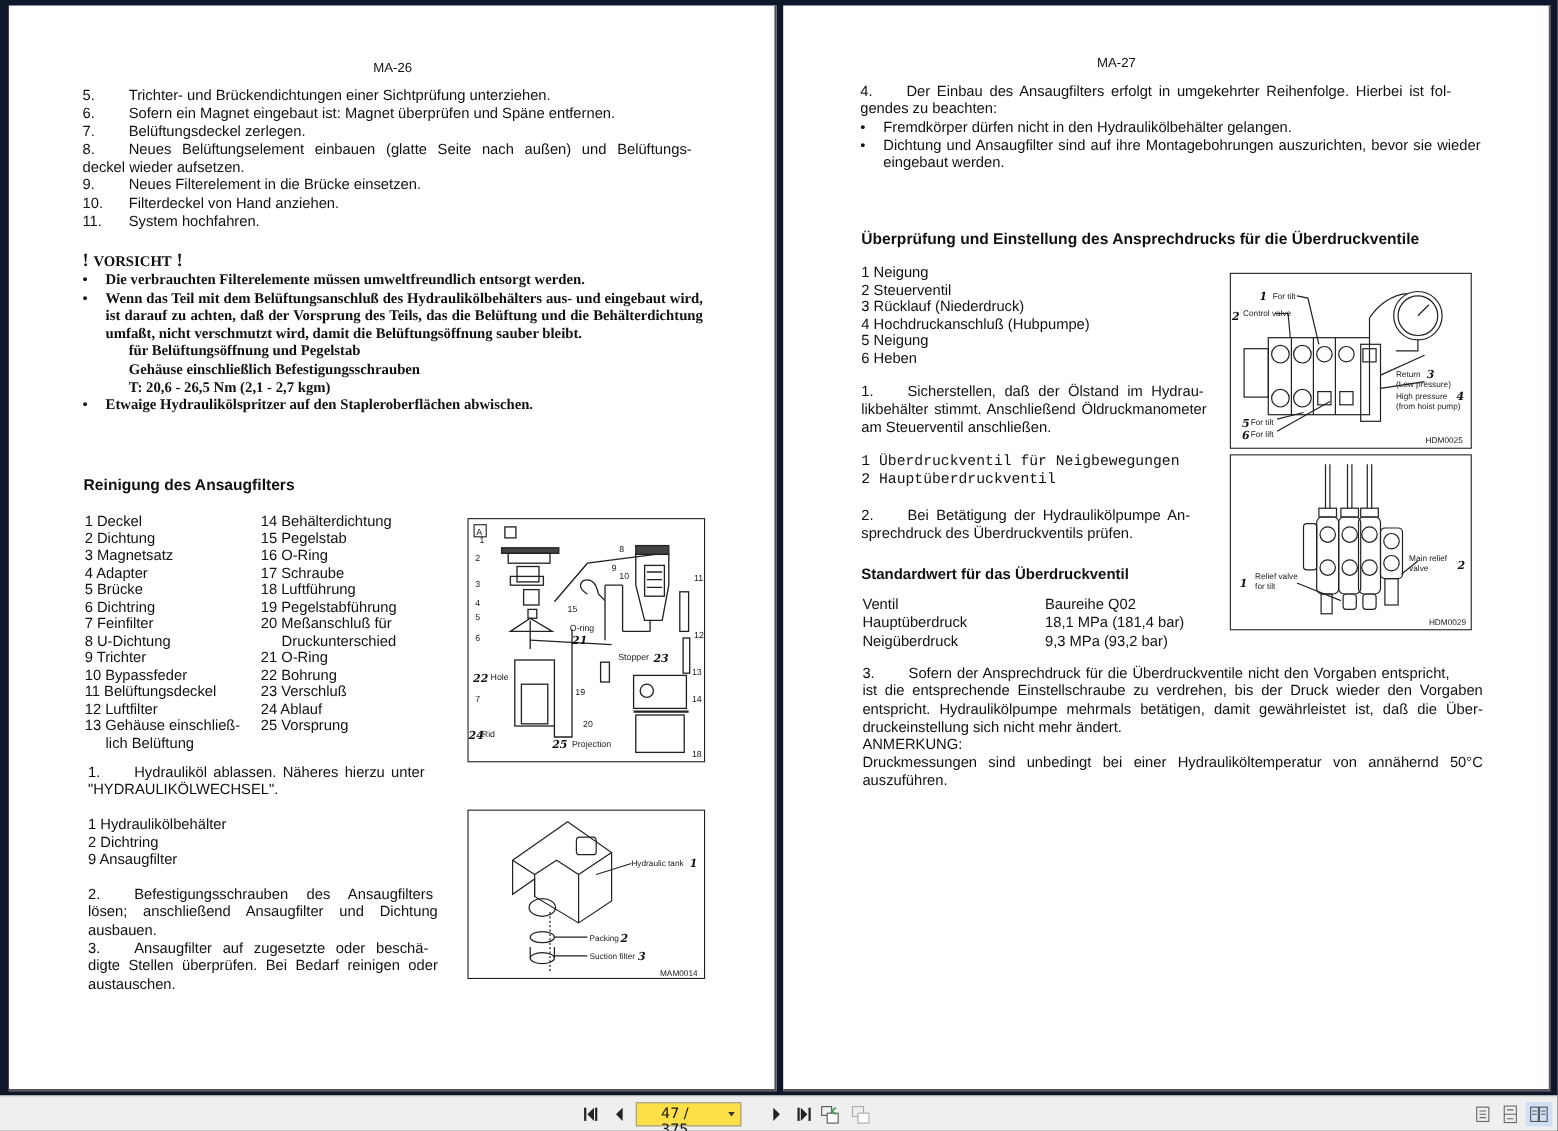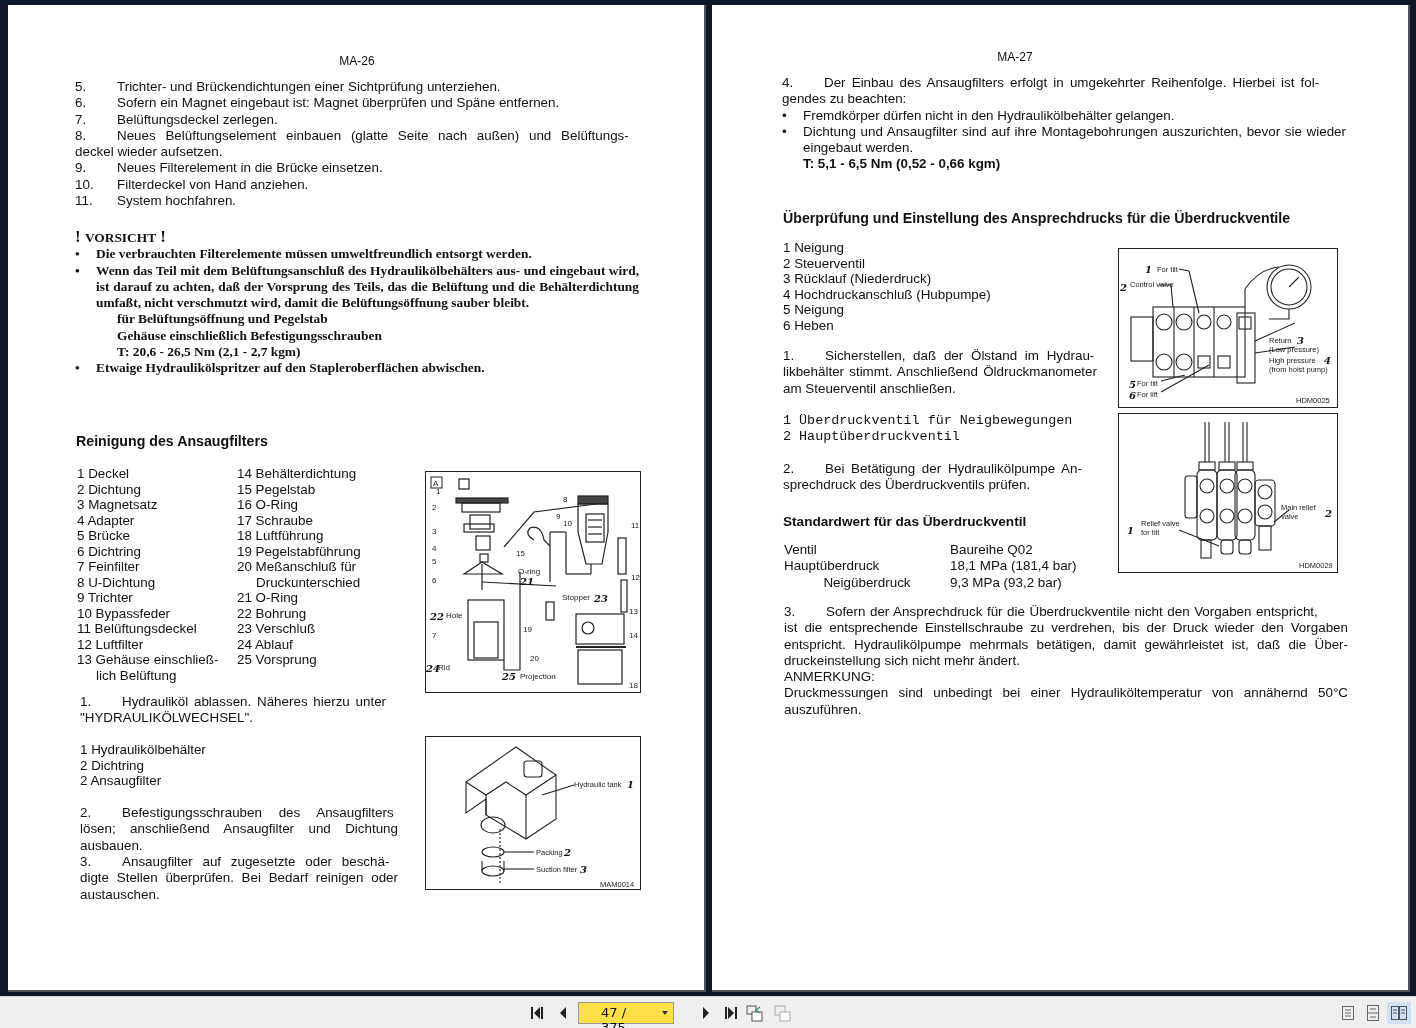"T: 5,1 - 6,5 Nm" div.b { html: <div>T: 5,1 - 6,5 Nm (0,52 - 0,66 kgm)</div> -> none }
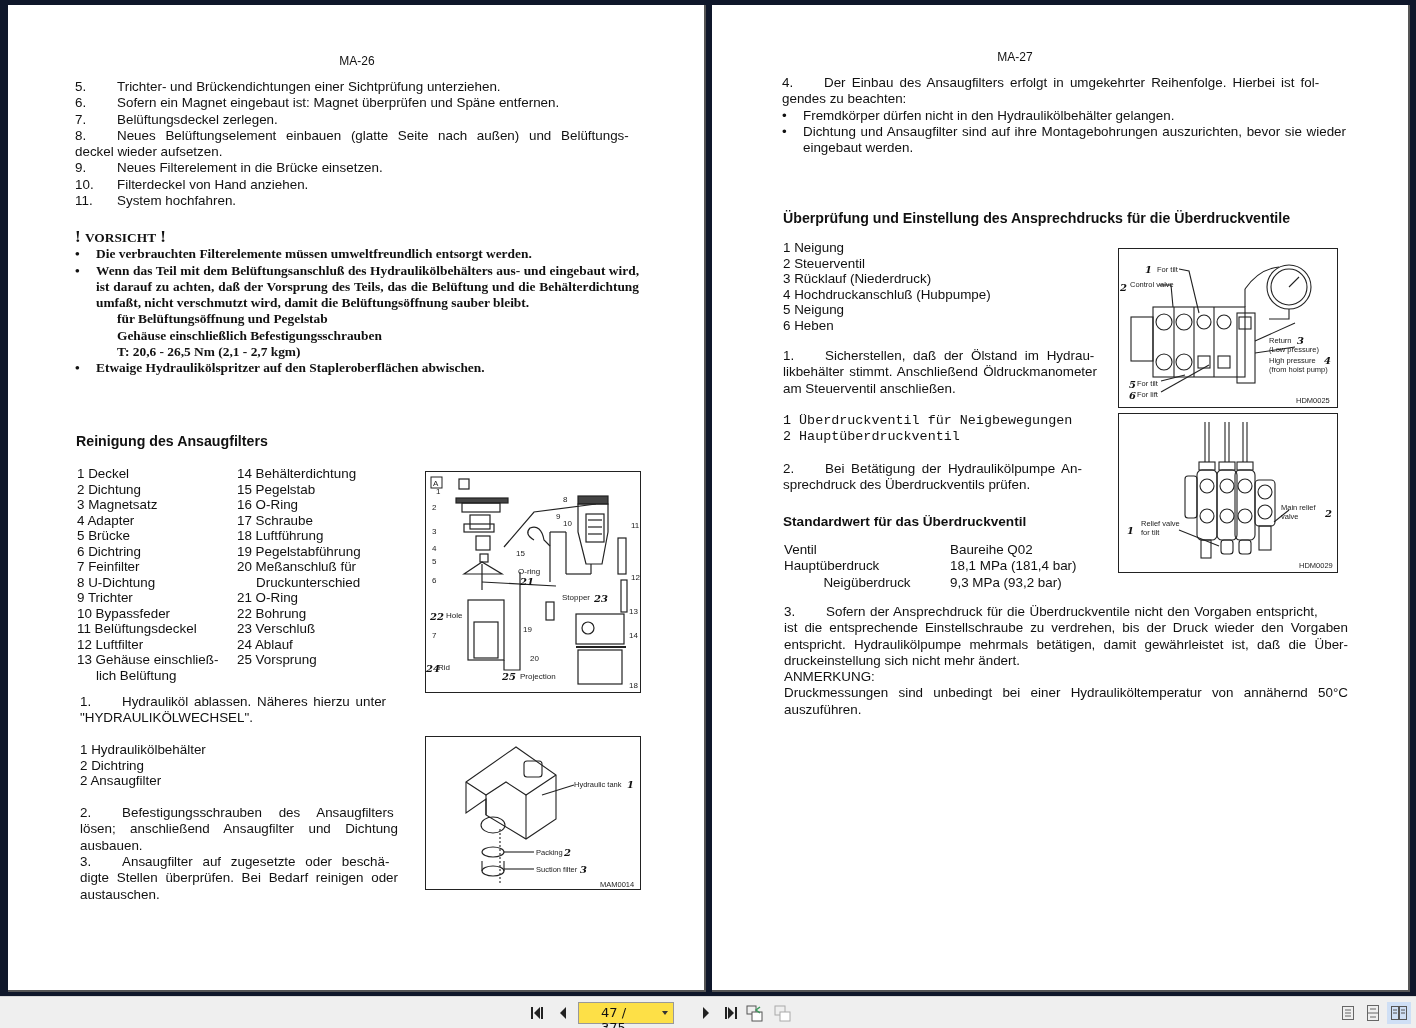"Neigüberdruck" span { text-align: center -> none }
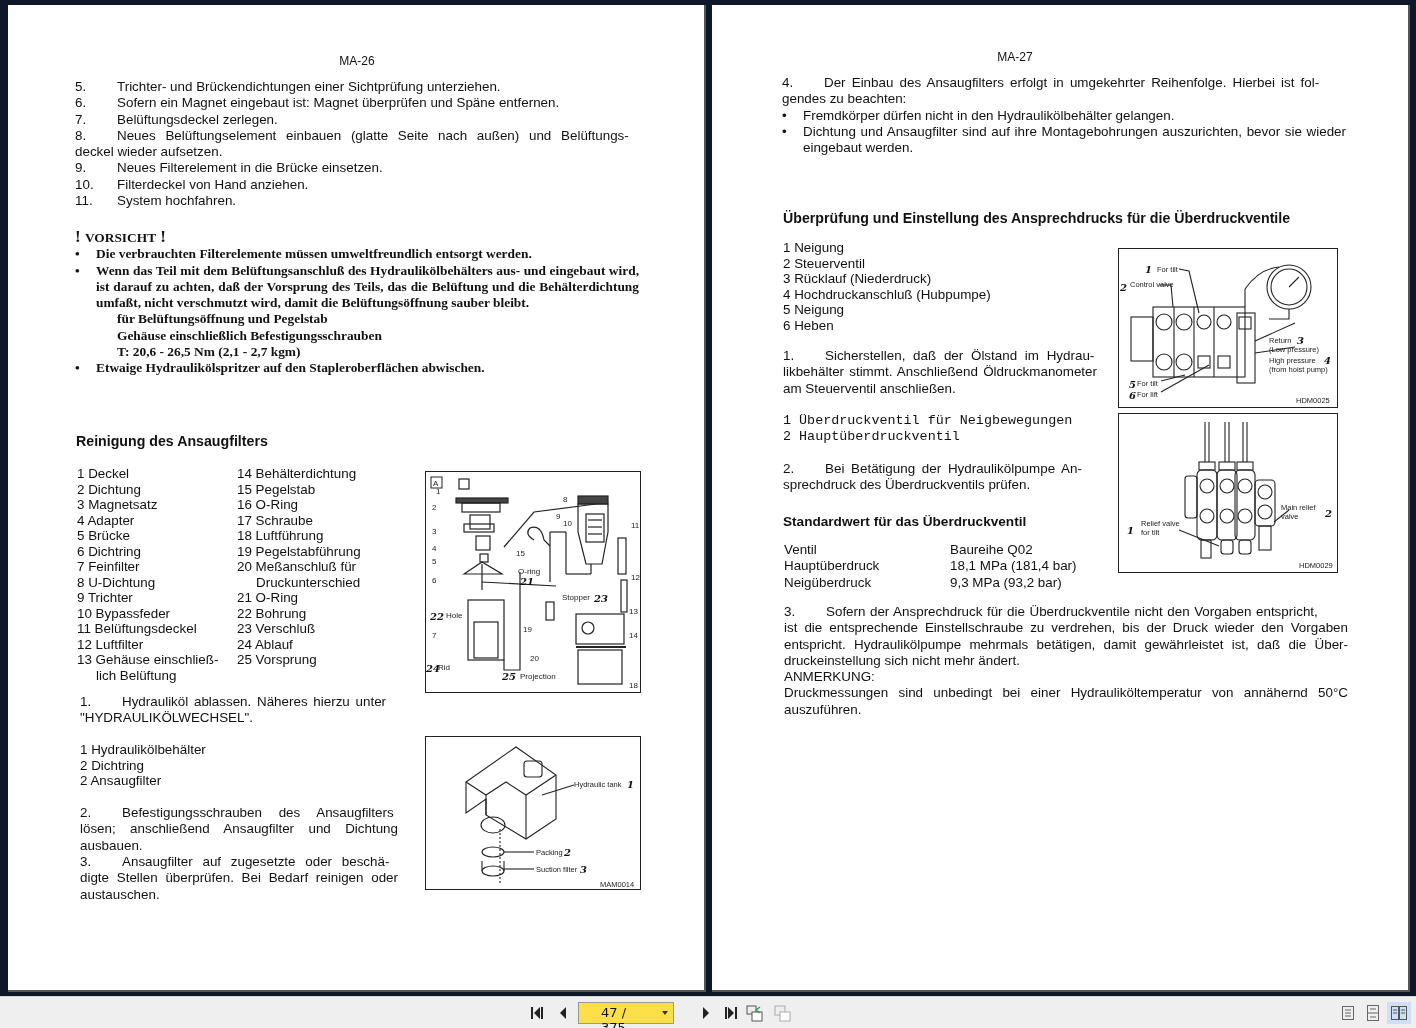"2 Ansaugfilter" div { text: 2 -> 9 }
